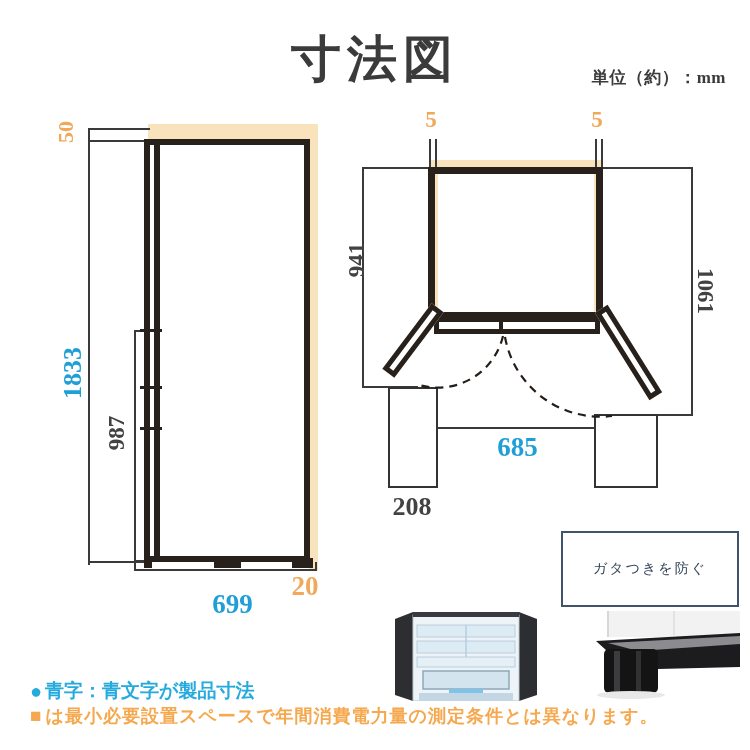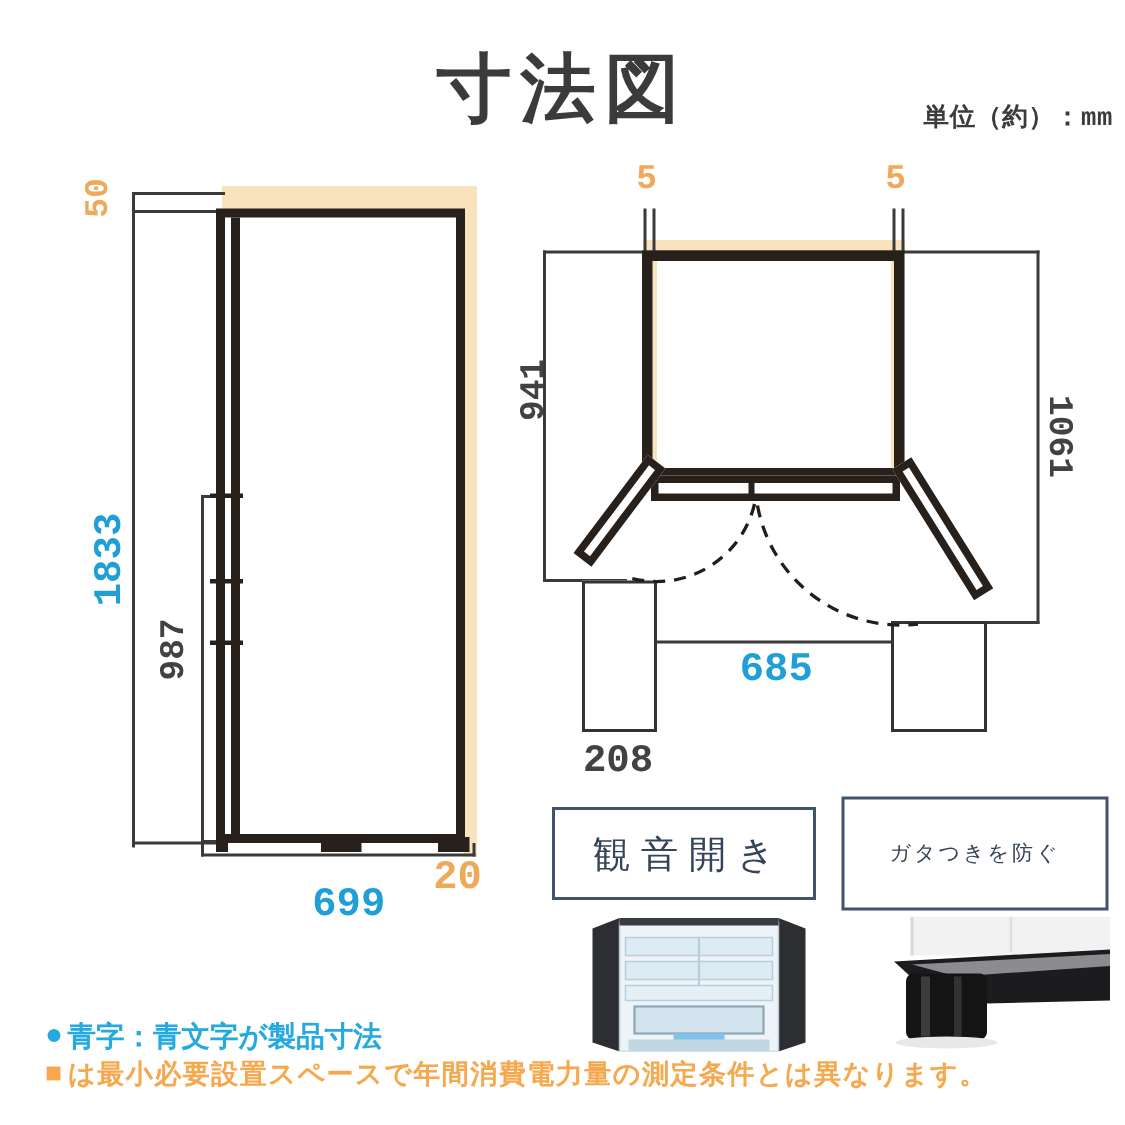"寸法図" .canvas { font-family: Liberation Mono, monospace -> Liberation Serif, serif }
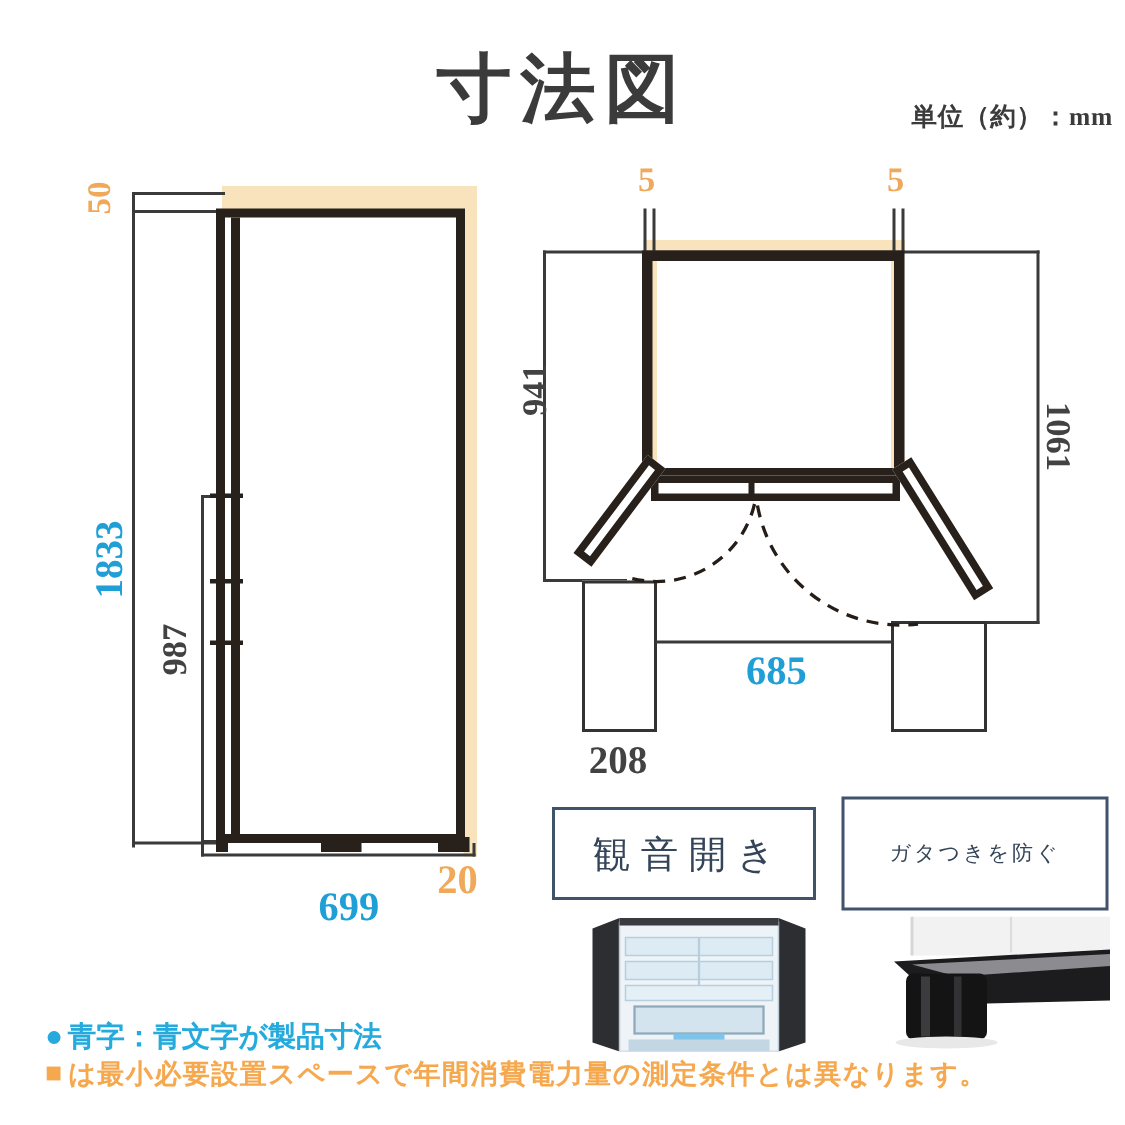"単位（約）：mm" .unit { right: 8px -> 24px }
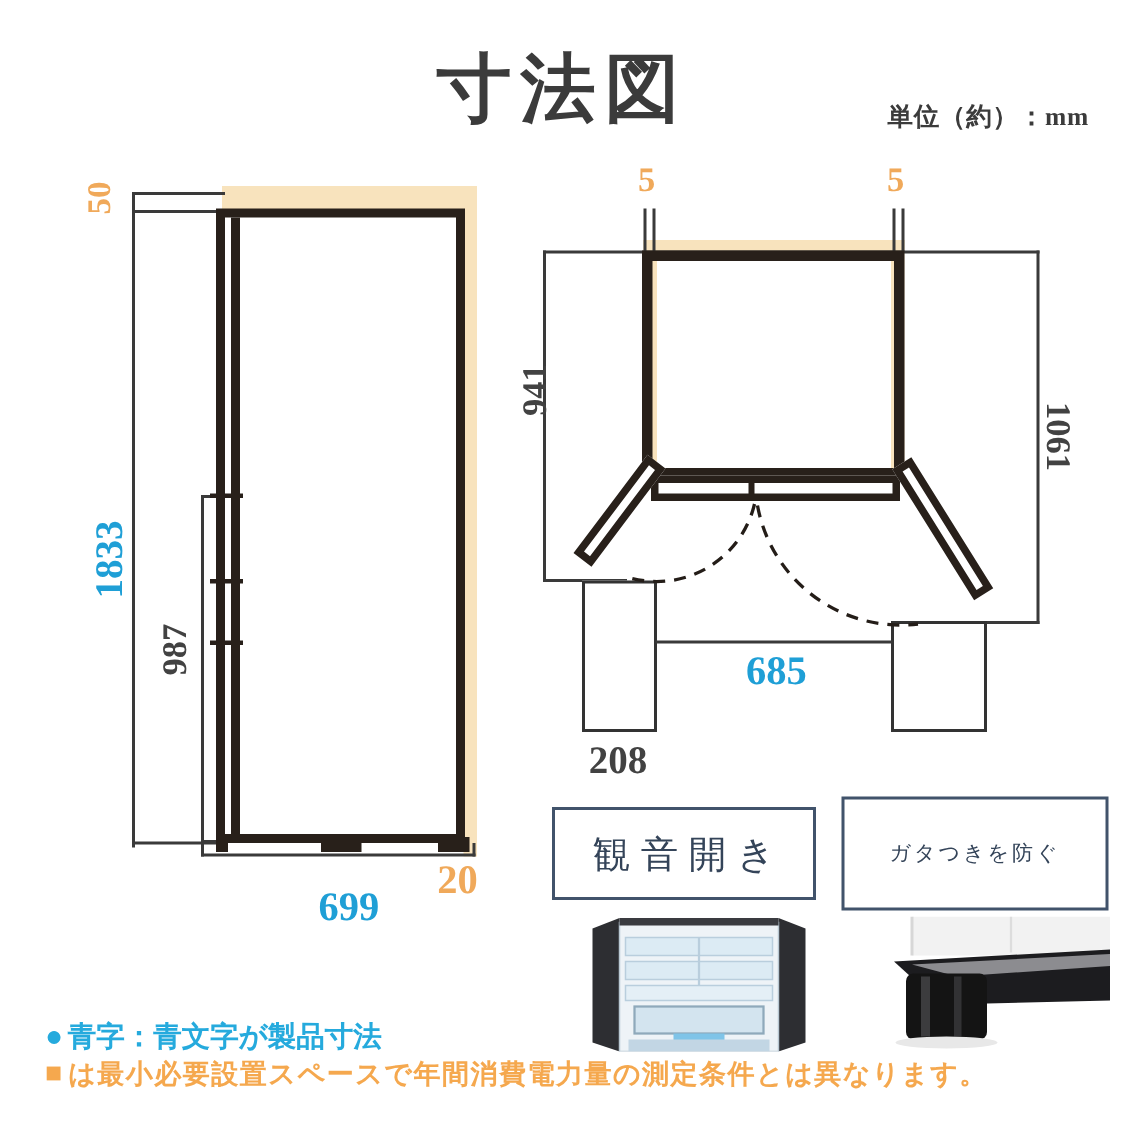"観音開き" div.abs { html: <div> <span>観音開き</span> </div> -> none }
